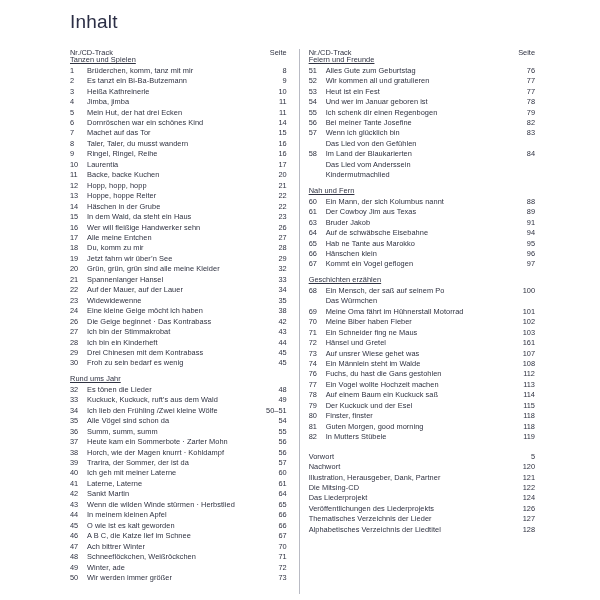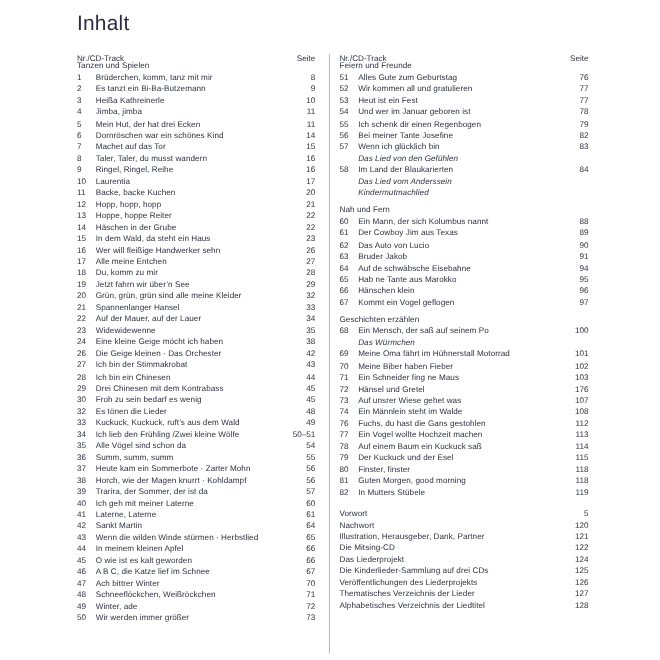"Tanzen und Spielen" .sect-label { text-decoration: none -> underline }
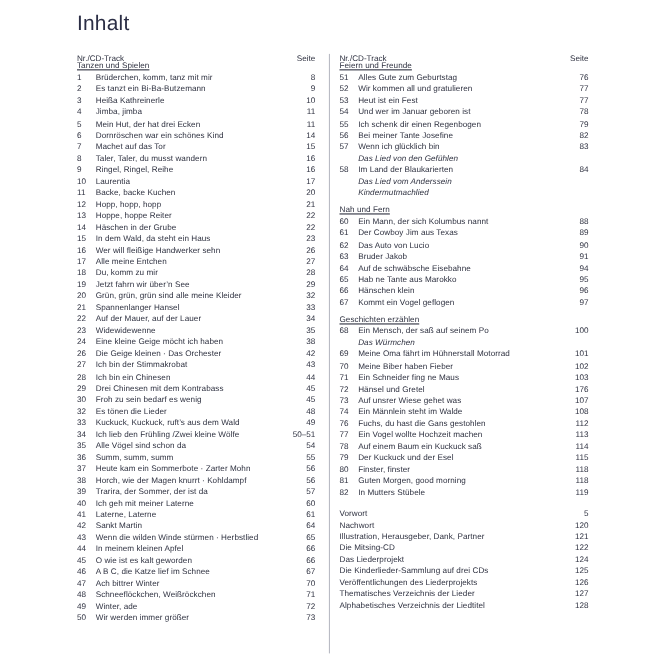"Das Lied von den Gefühlen" tr.entry-sub td { font-style: italic -> none }
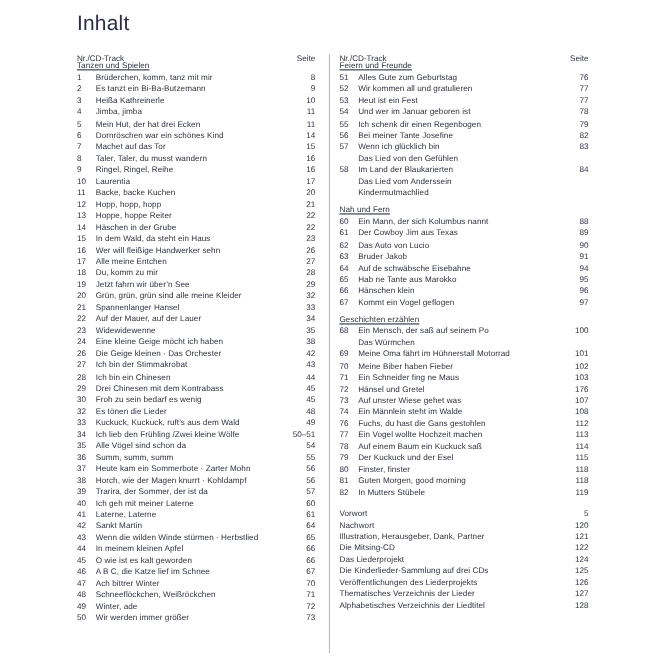"62" tr.entry { html: <tr> <td>62</td> <td>Das Auto von Lucio</td> <td>90</td> </tr> -> none }
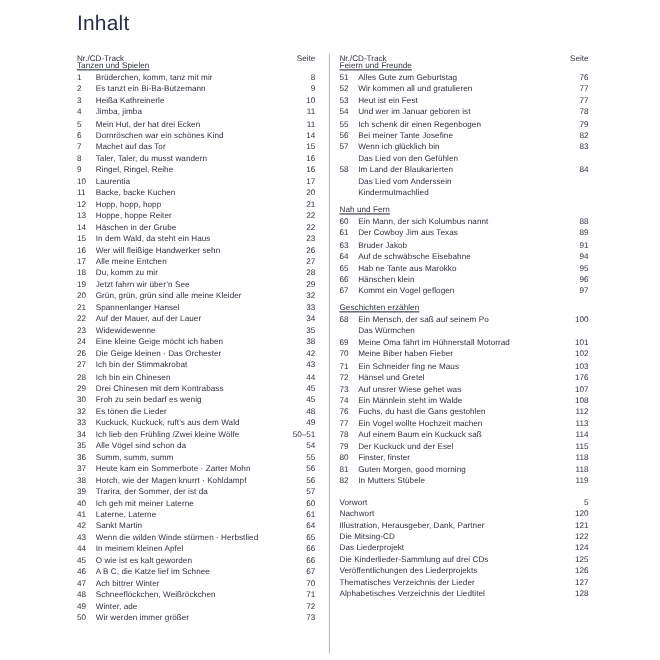"Die Geige kleinen · Das" td.ttl { text: kleinen · Das Orchester -> beginnet · Das Kontrabass }
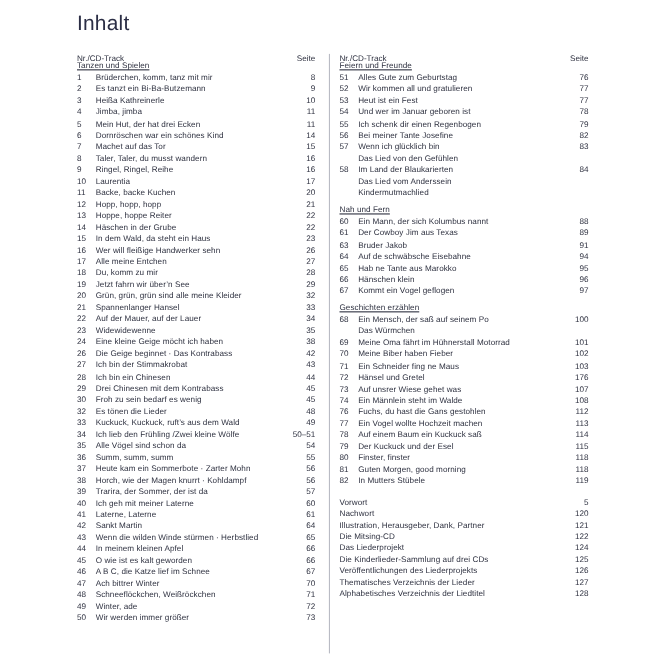"Ich bin ein Chinesen" td.ttl { text: Chinesen -> Kinderheft }
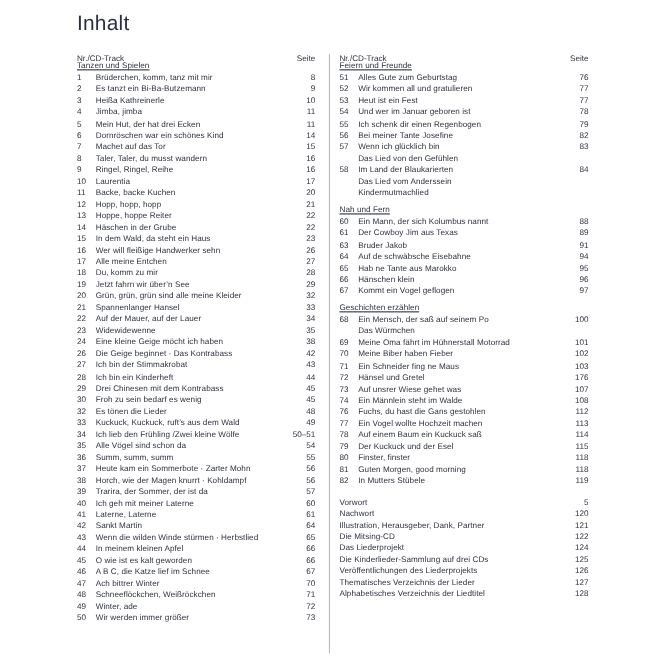"176" td.pg { text: 176 -> 161 }
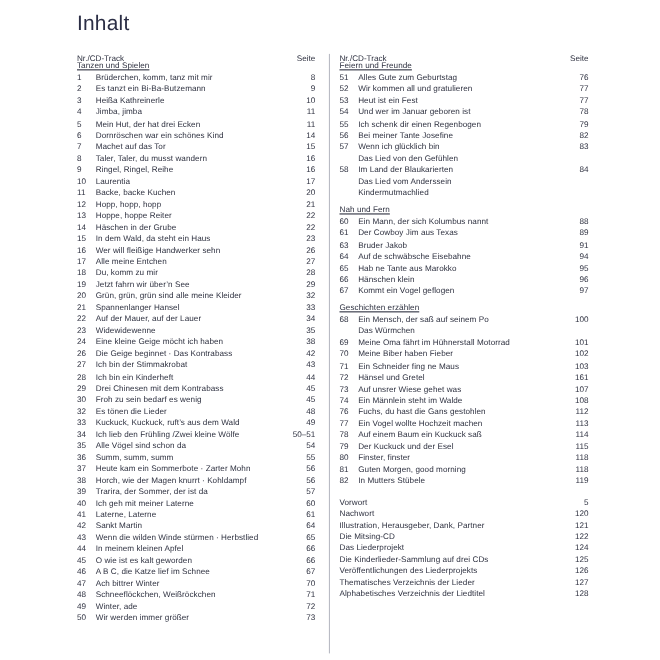"Rund ums Jahr" tr.section { html: none -> <tr> <td>Rund ums Jahr</td> </tr> }
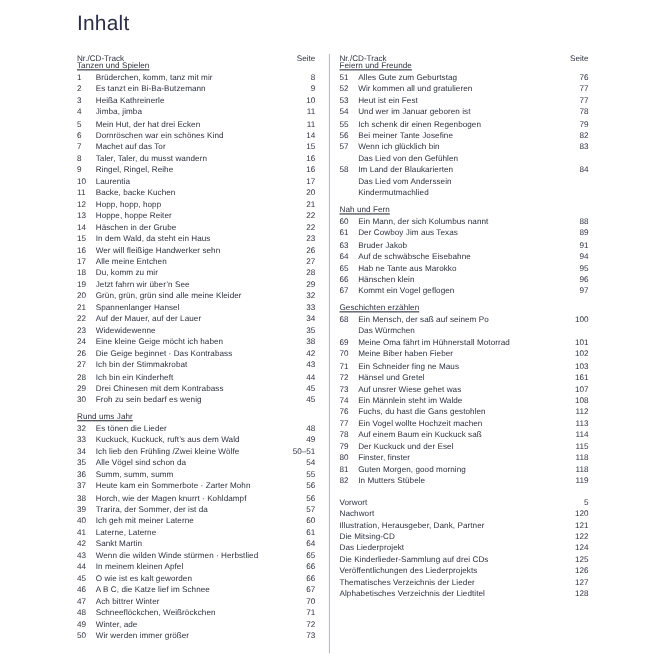"Die Kinderlieder-Sammlung auf drei CDs" tr.entry { html: <tr> <td>Die Kinderlieder-Sammlung auf drei CDs</td> <td>125</td> </tr> -> none }
